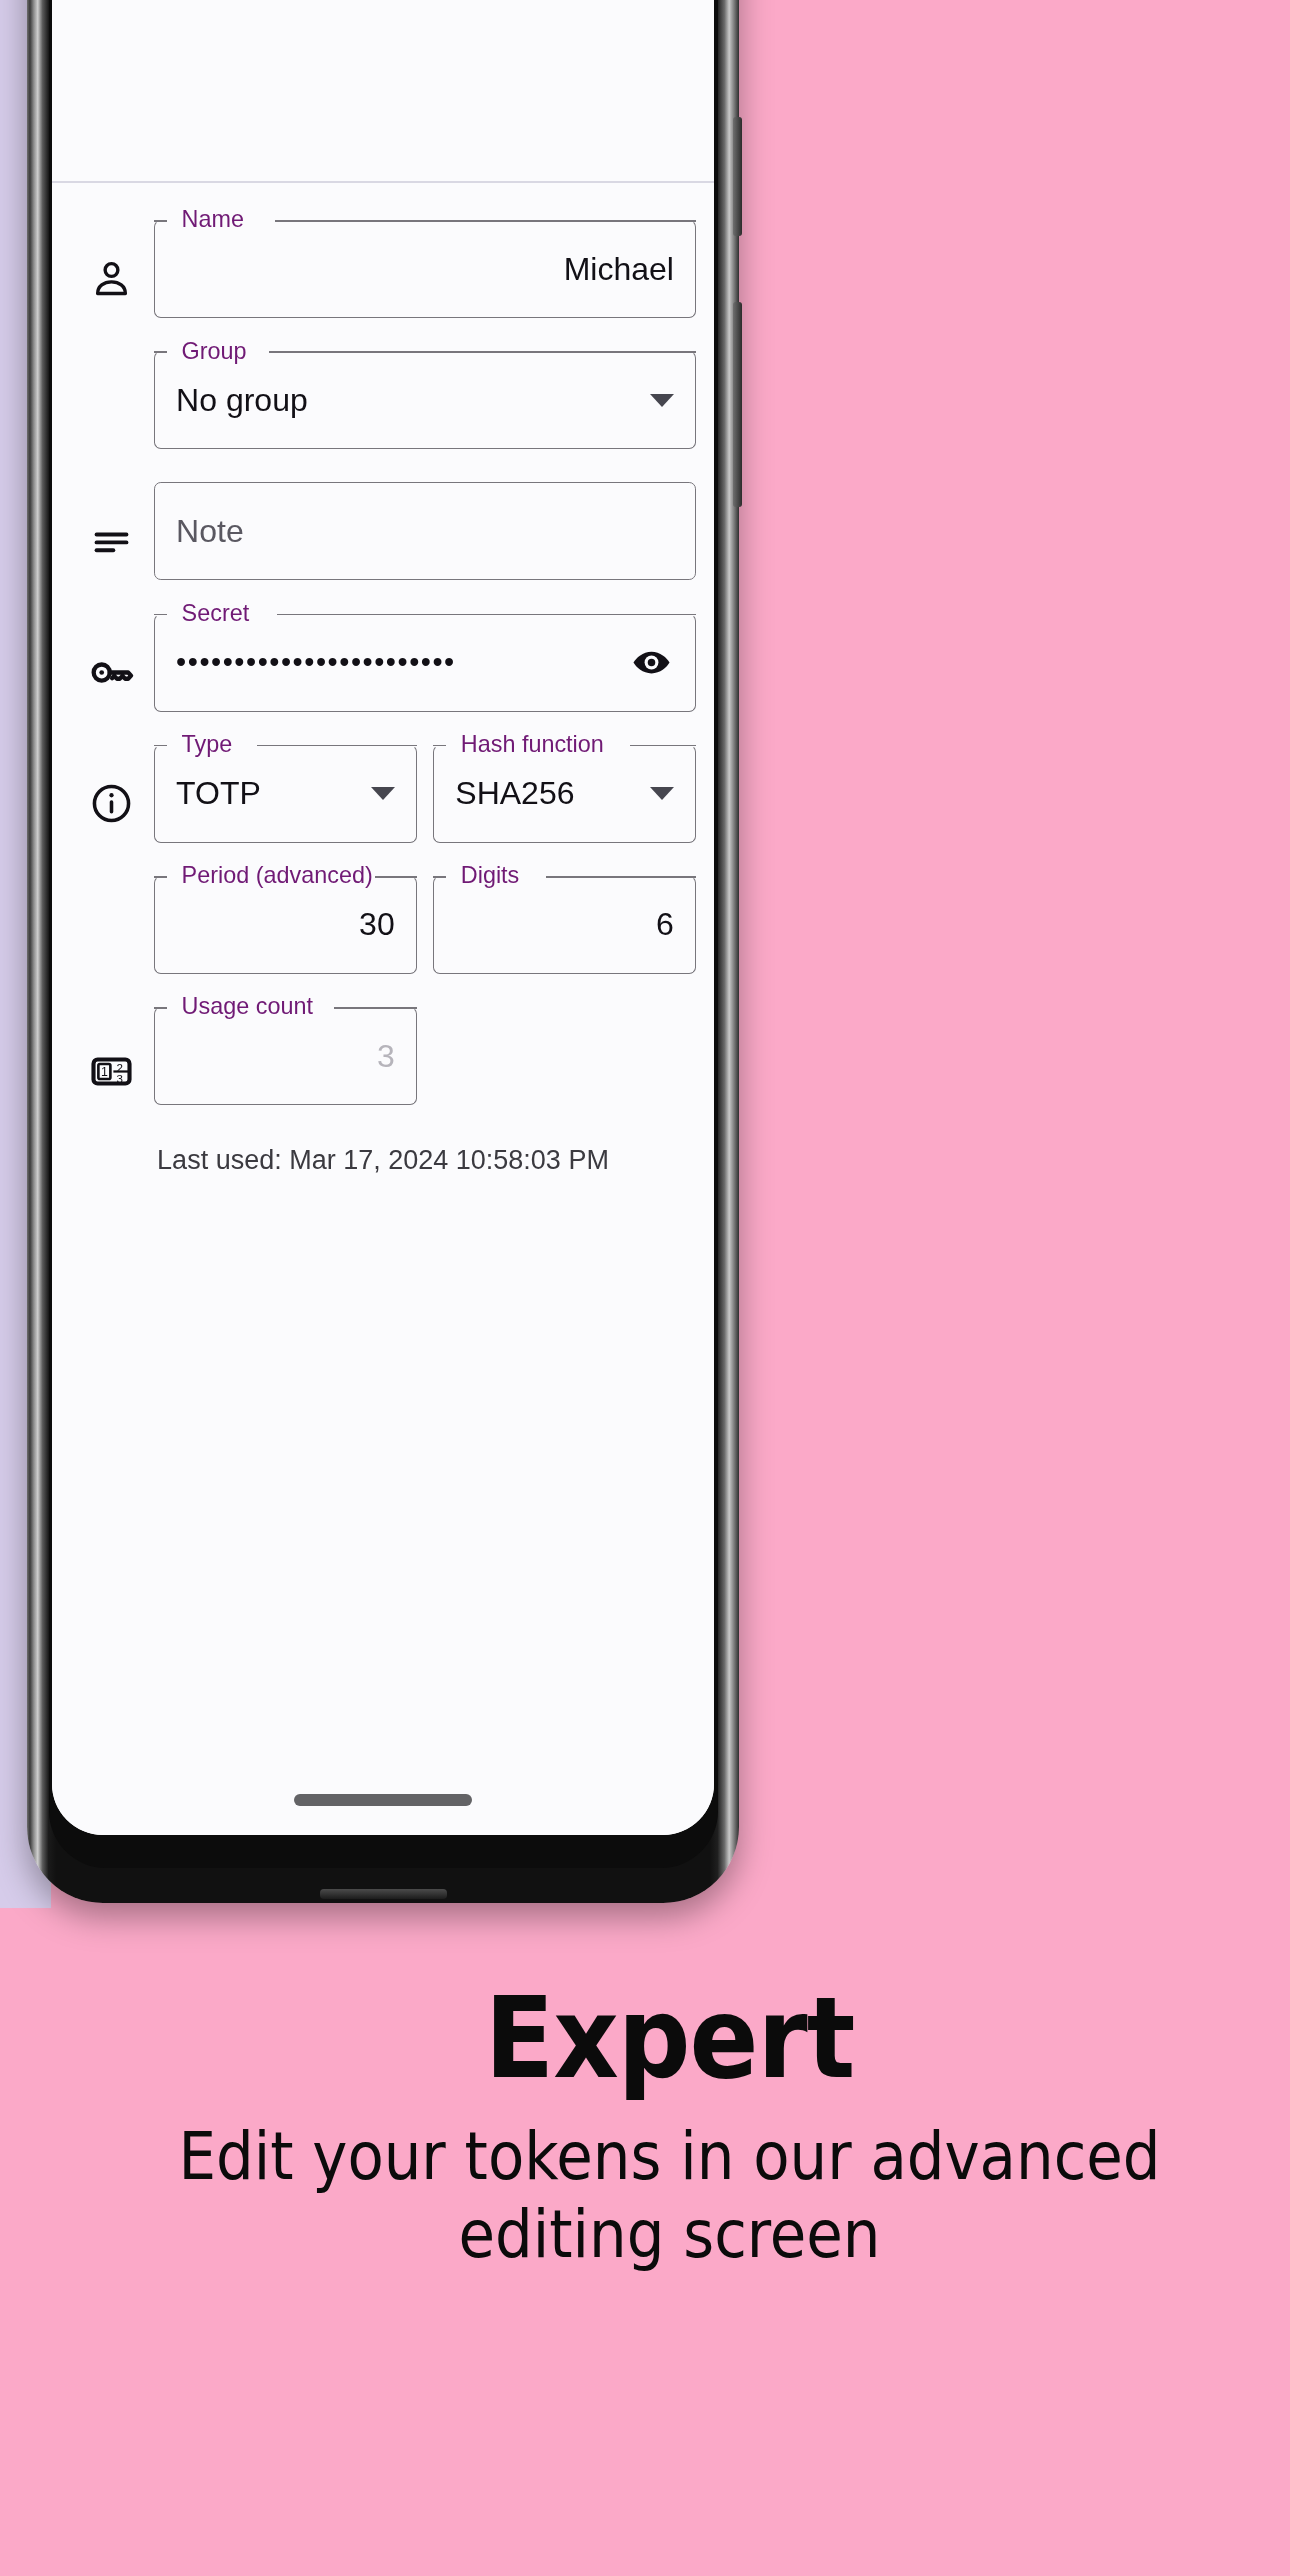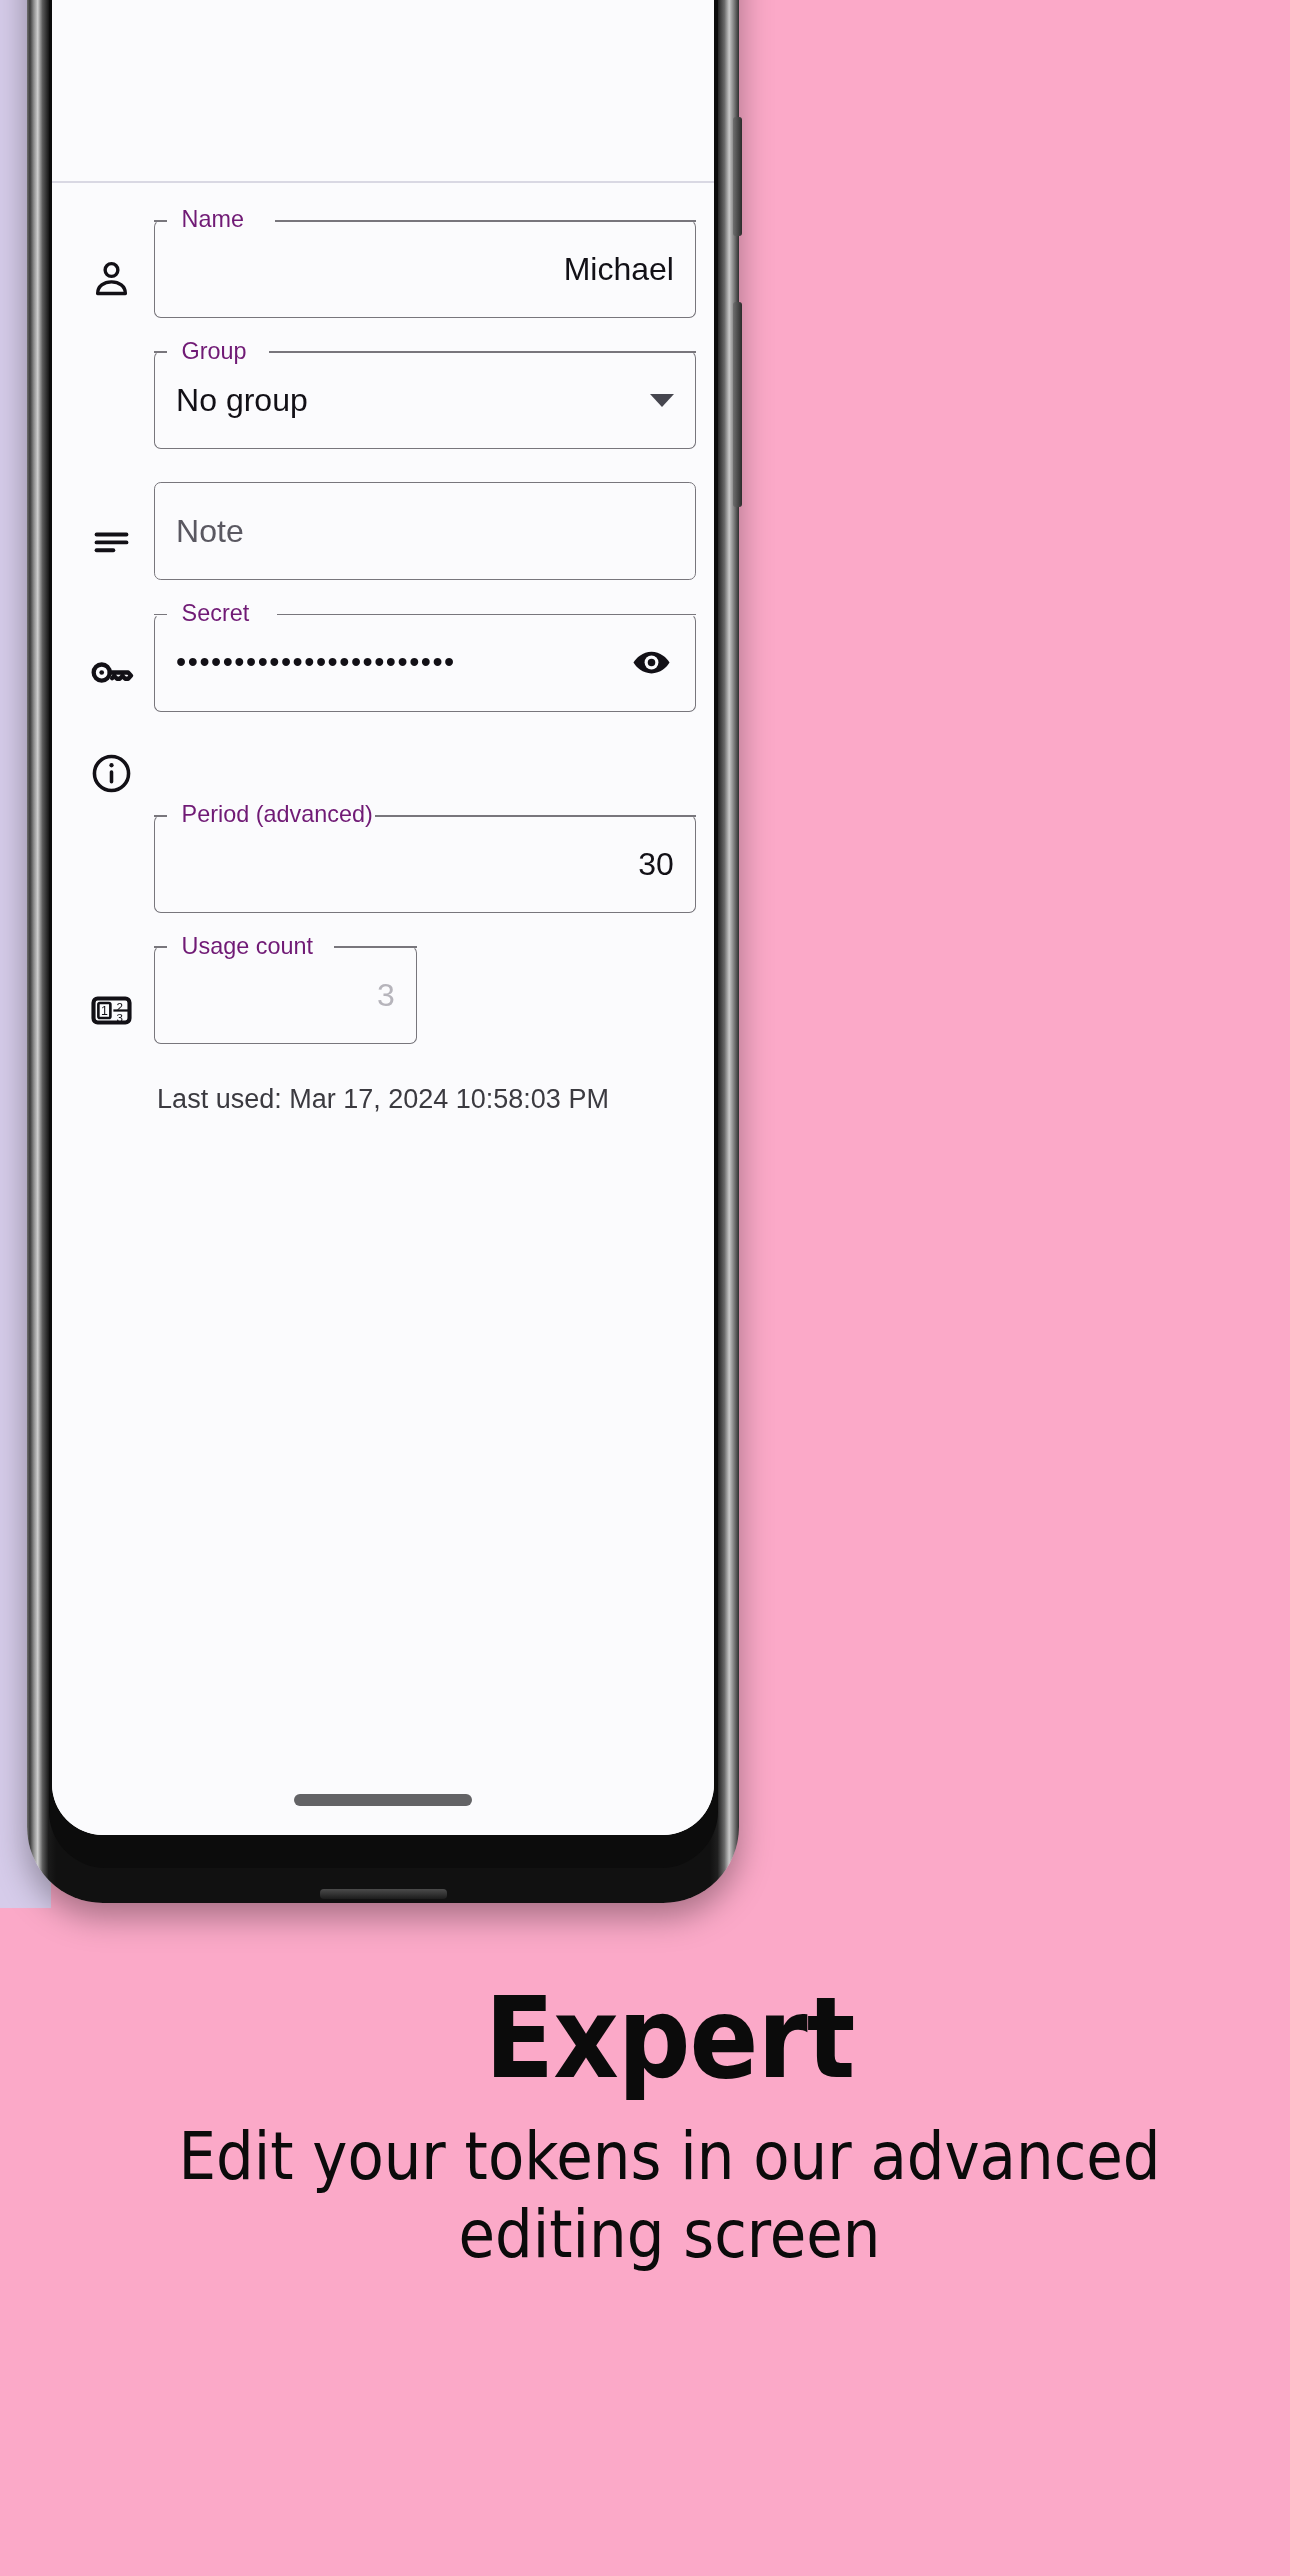"Type" div.row-fields { html: none -> <div> <div> <div></div> <div></div> <div>Type</div> <div> <div>TOTP</div> <div> <div></div> </div> </div> </div> <div> <div></div> <div></div> <div>Hash function</div> <div> <div>SHA256</div> <div> <div></div> </div> </div> </div> </div> }
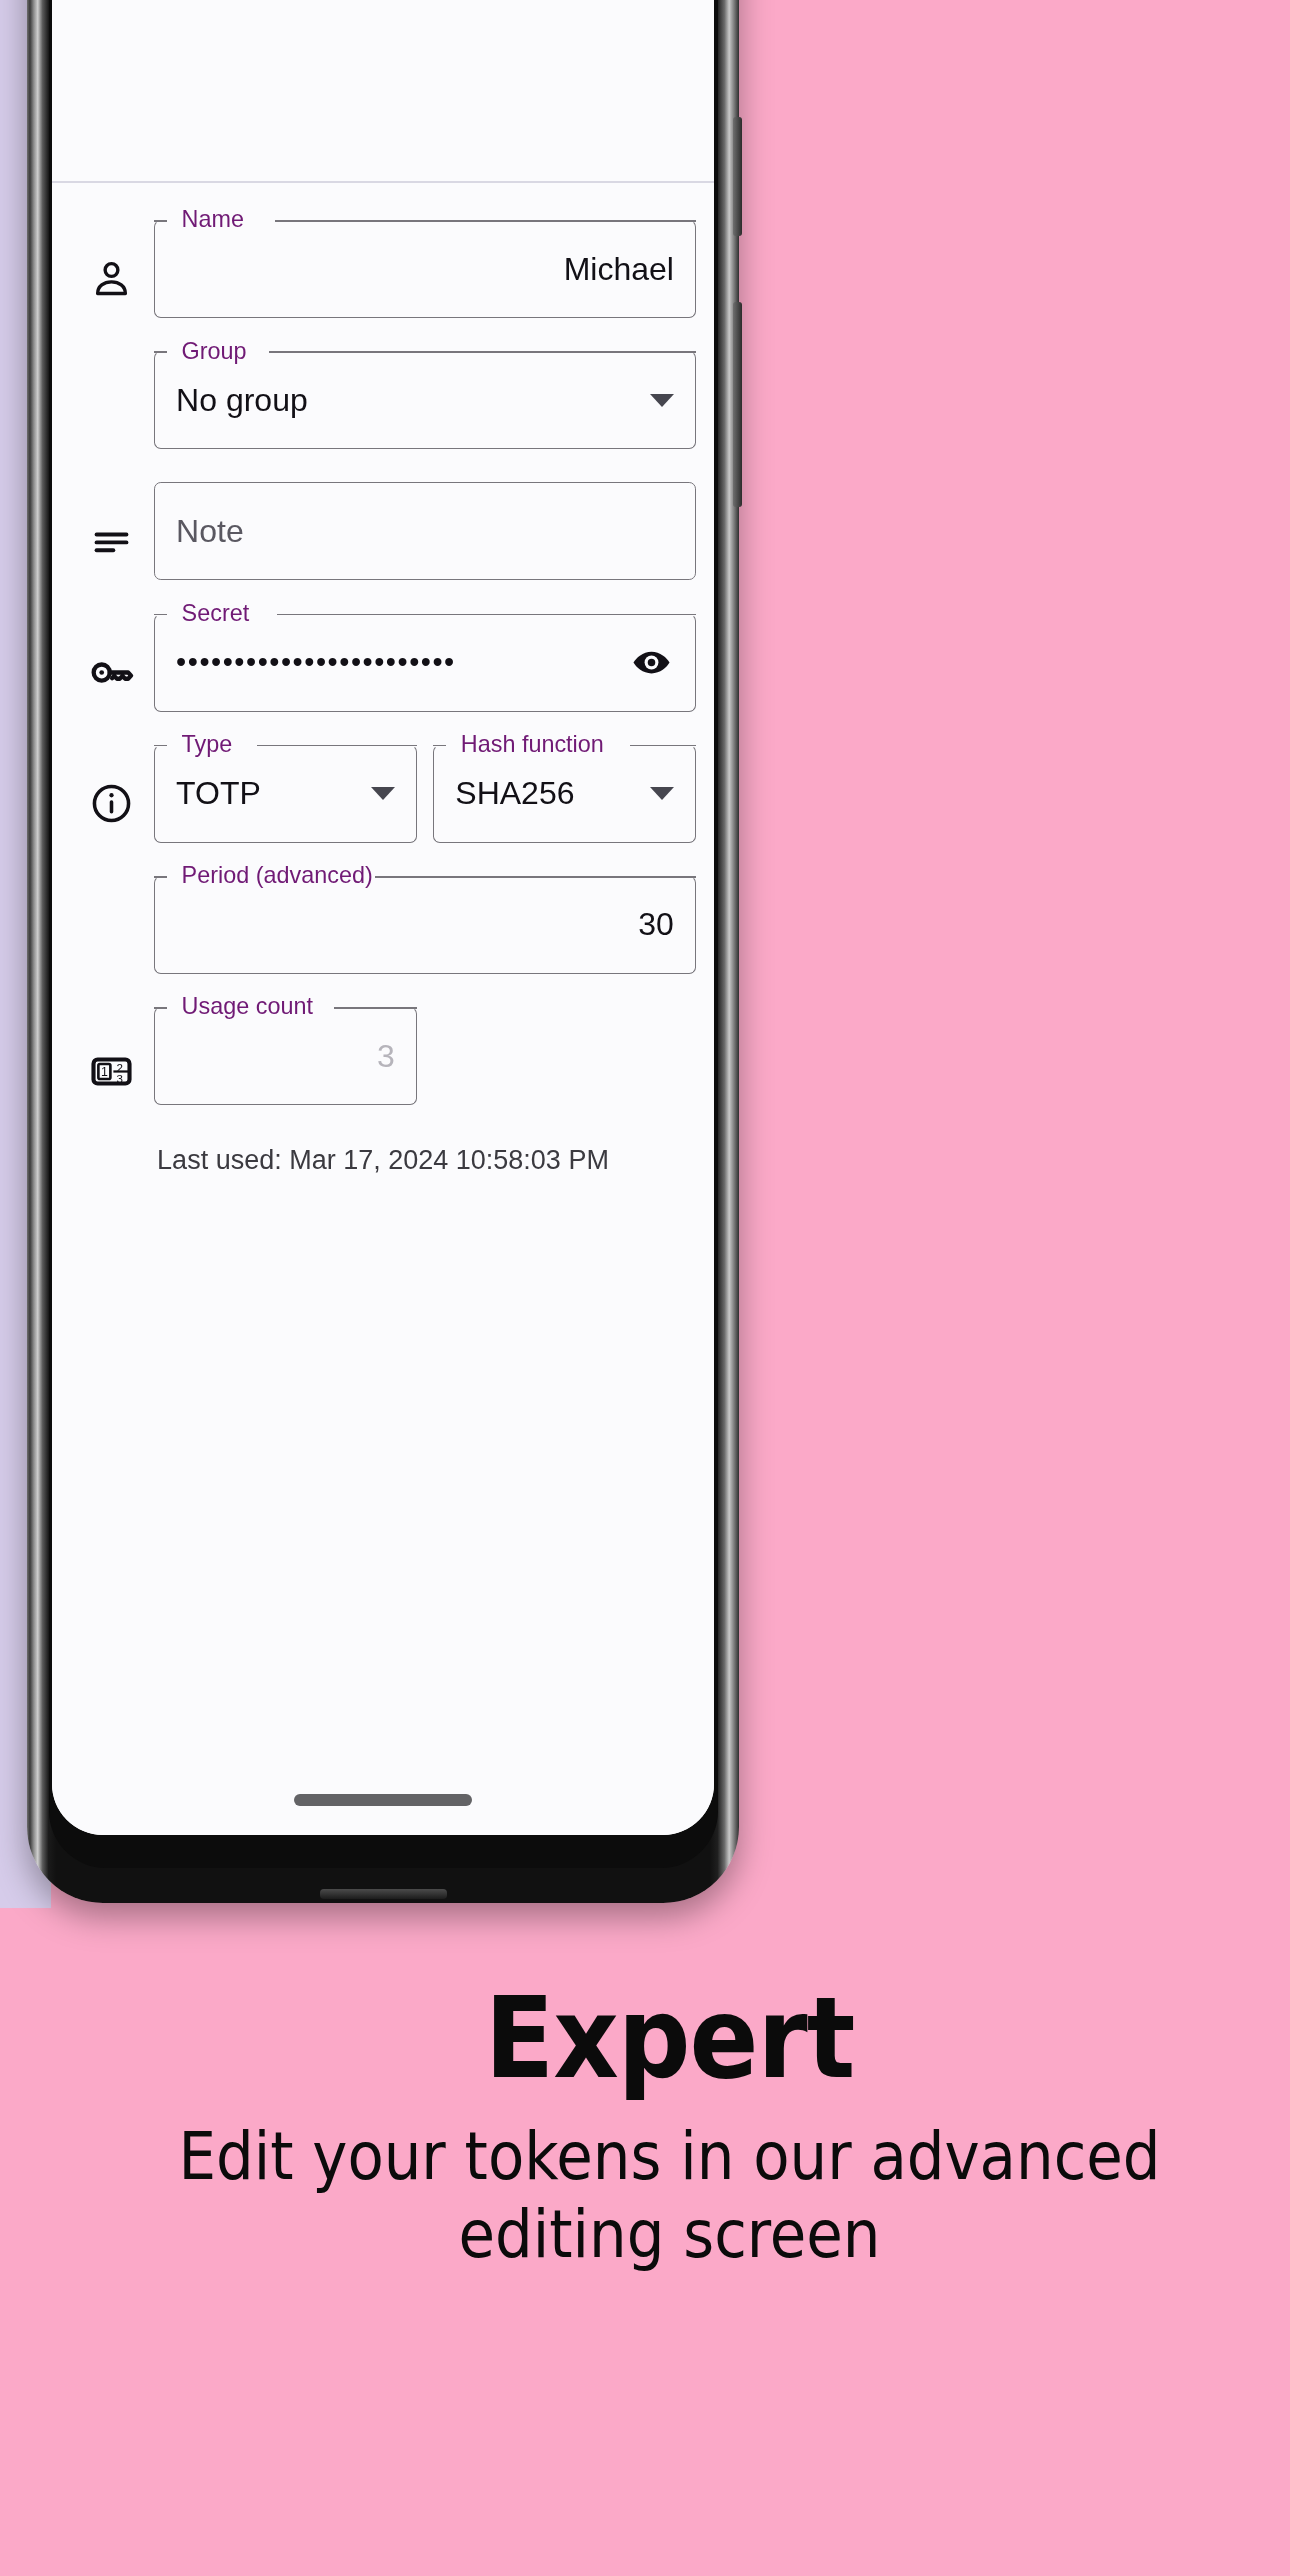"Digits" div.tf { html: none -> <div> <div></div> <div></div> <div>Digits</div> <div> <div>6</div> </div> </div> }
